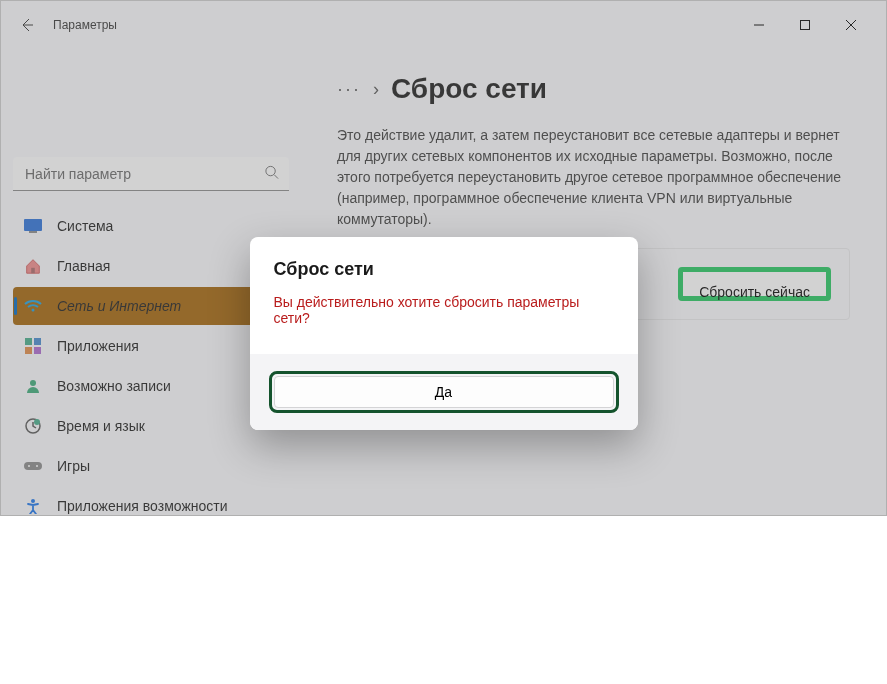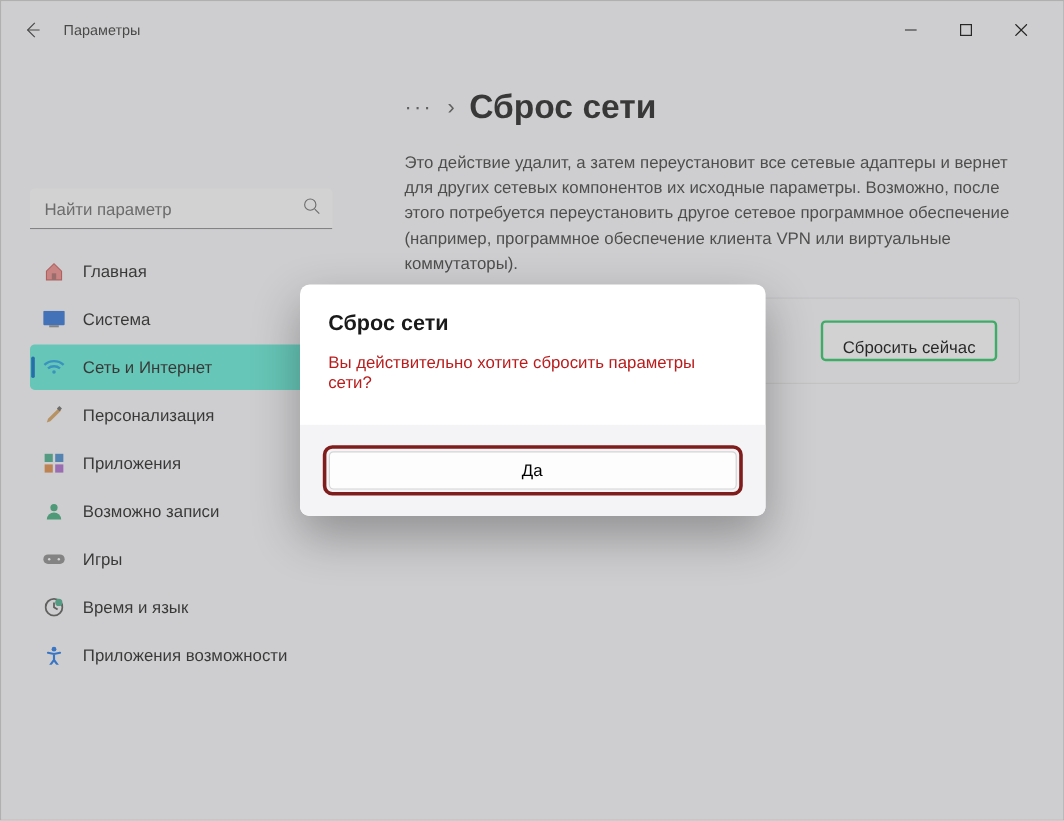"Параметры" .window { height: 684px -> 516px }
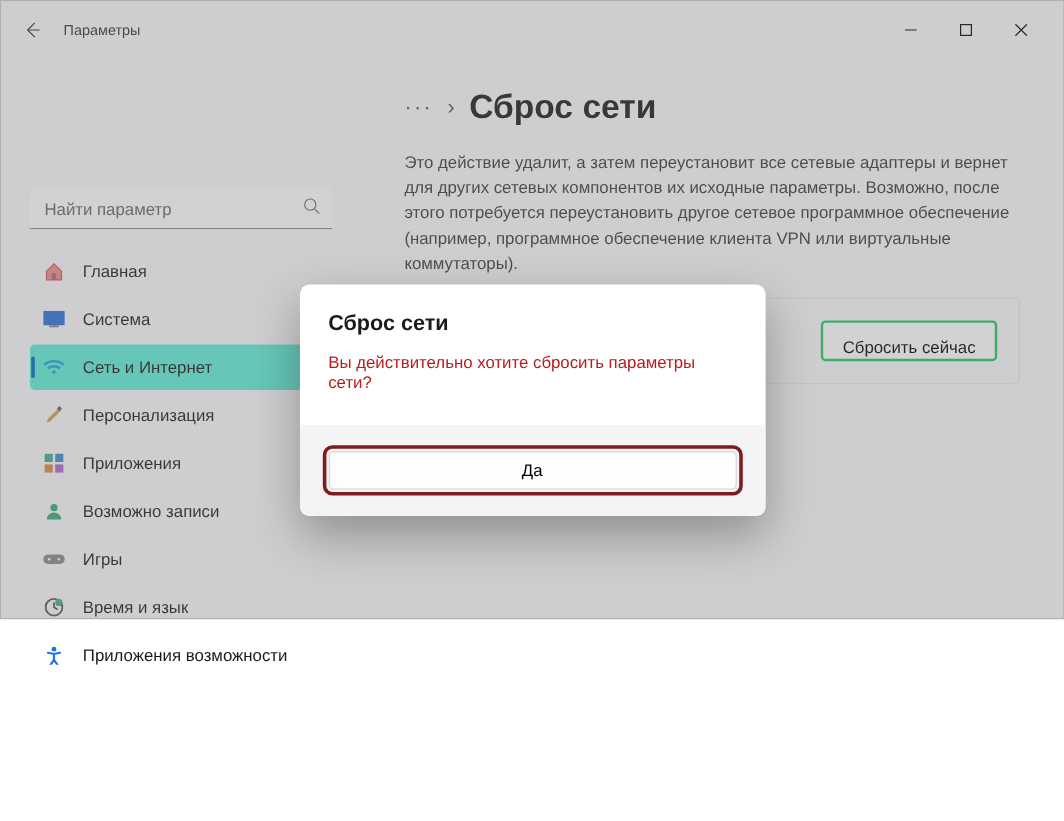"Найти параметр" .sidebar { padding: 0 24px -> 0 12px }
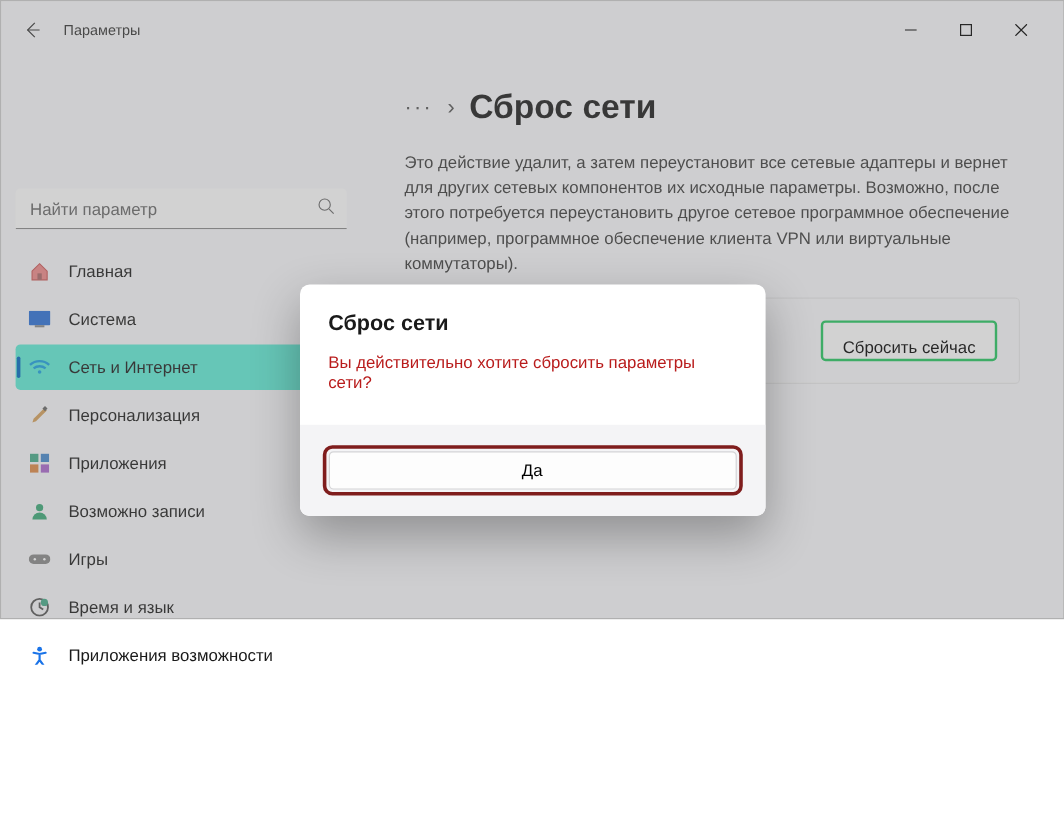"Главная" li.nav-item { order: before "Система" -> after "Система" }
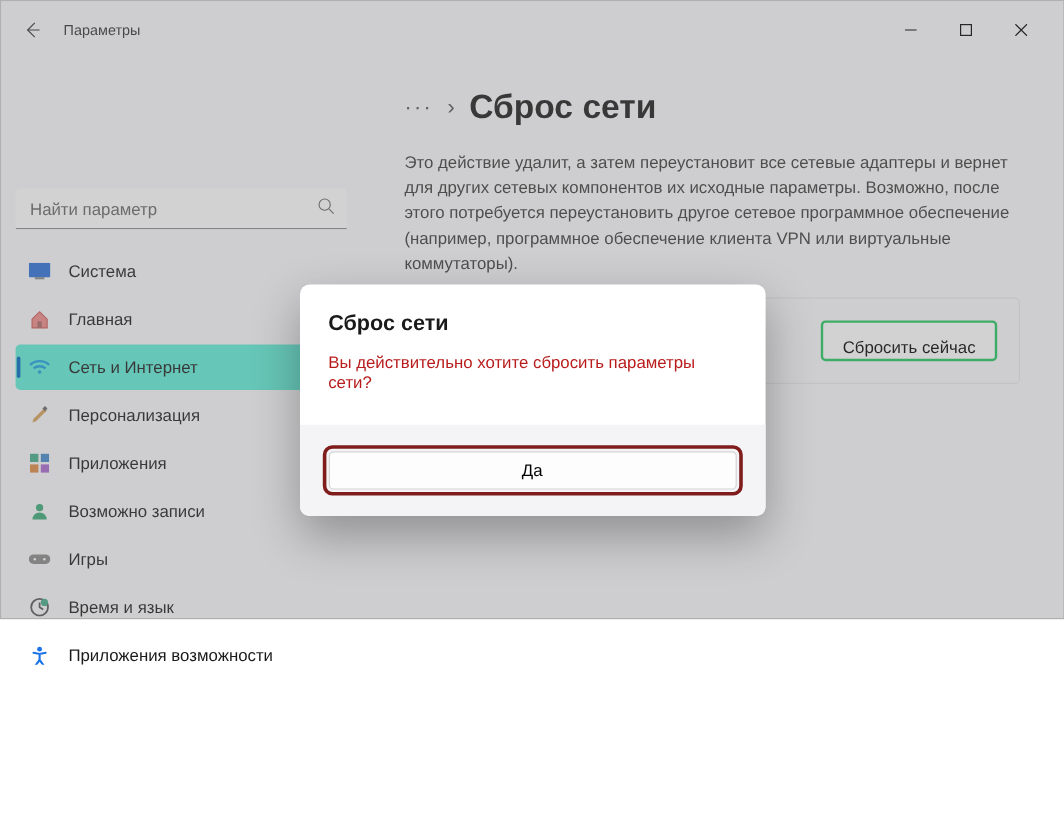"Сбросить сейчас" .reset-btn { border: 2px solid #22c55e -> 5px solid #22c55e }
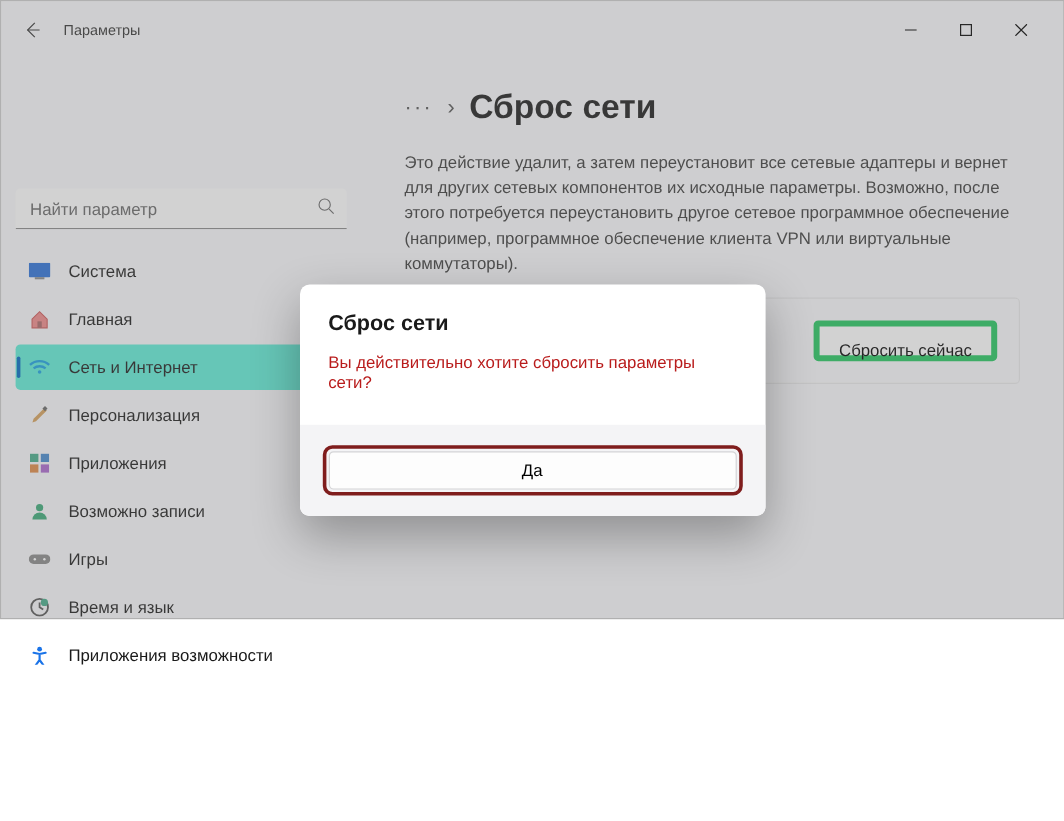"Сеть и Интернет" .nav-item.active { background: #5eead4 -> #a16207; font-style: none -> italic }
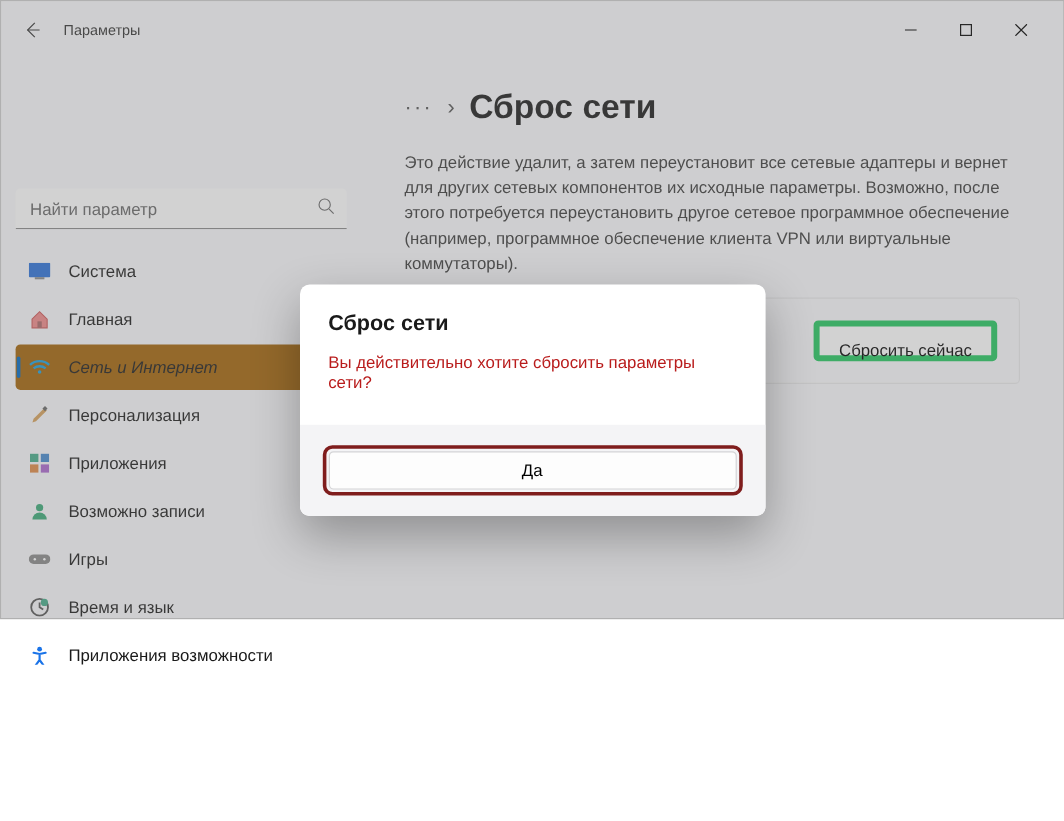"Персонализация" li.nav-item { html: <li> <span> <svg> <path></path> <rect></rect> </svg> </span> <span>Персонализация</span> </li> -> none }
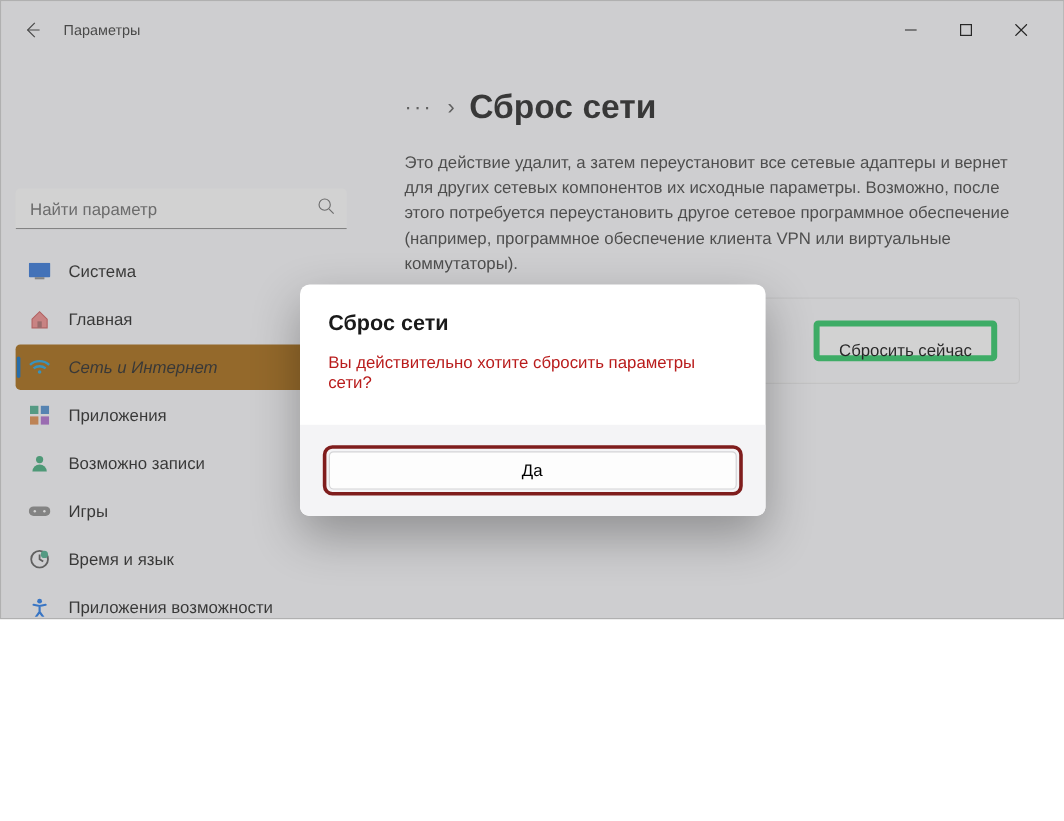"Да" .highlight { border: 3px solid #7f1d1d -> 3px solid #14532d }
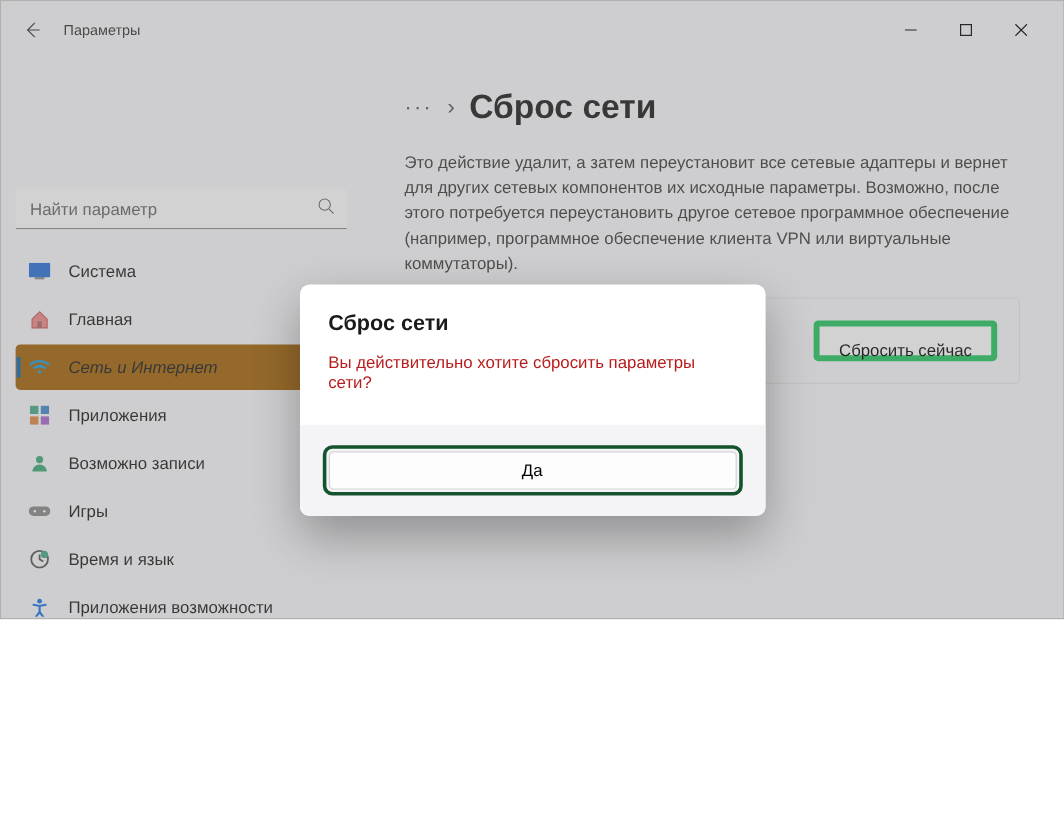"Игры" li.nav-item { order: before "Время и язык" -> after "Время и язык" }
